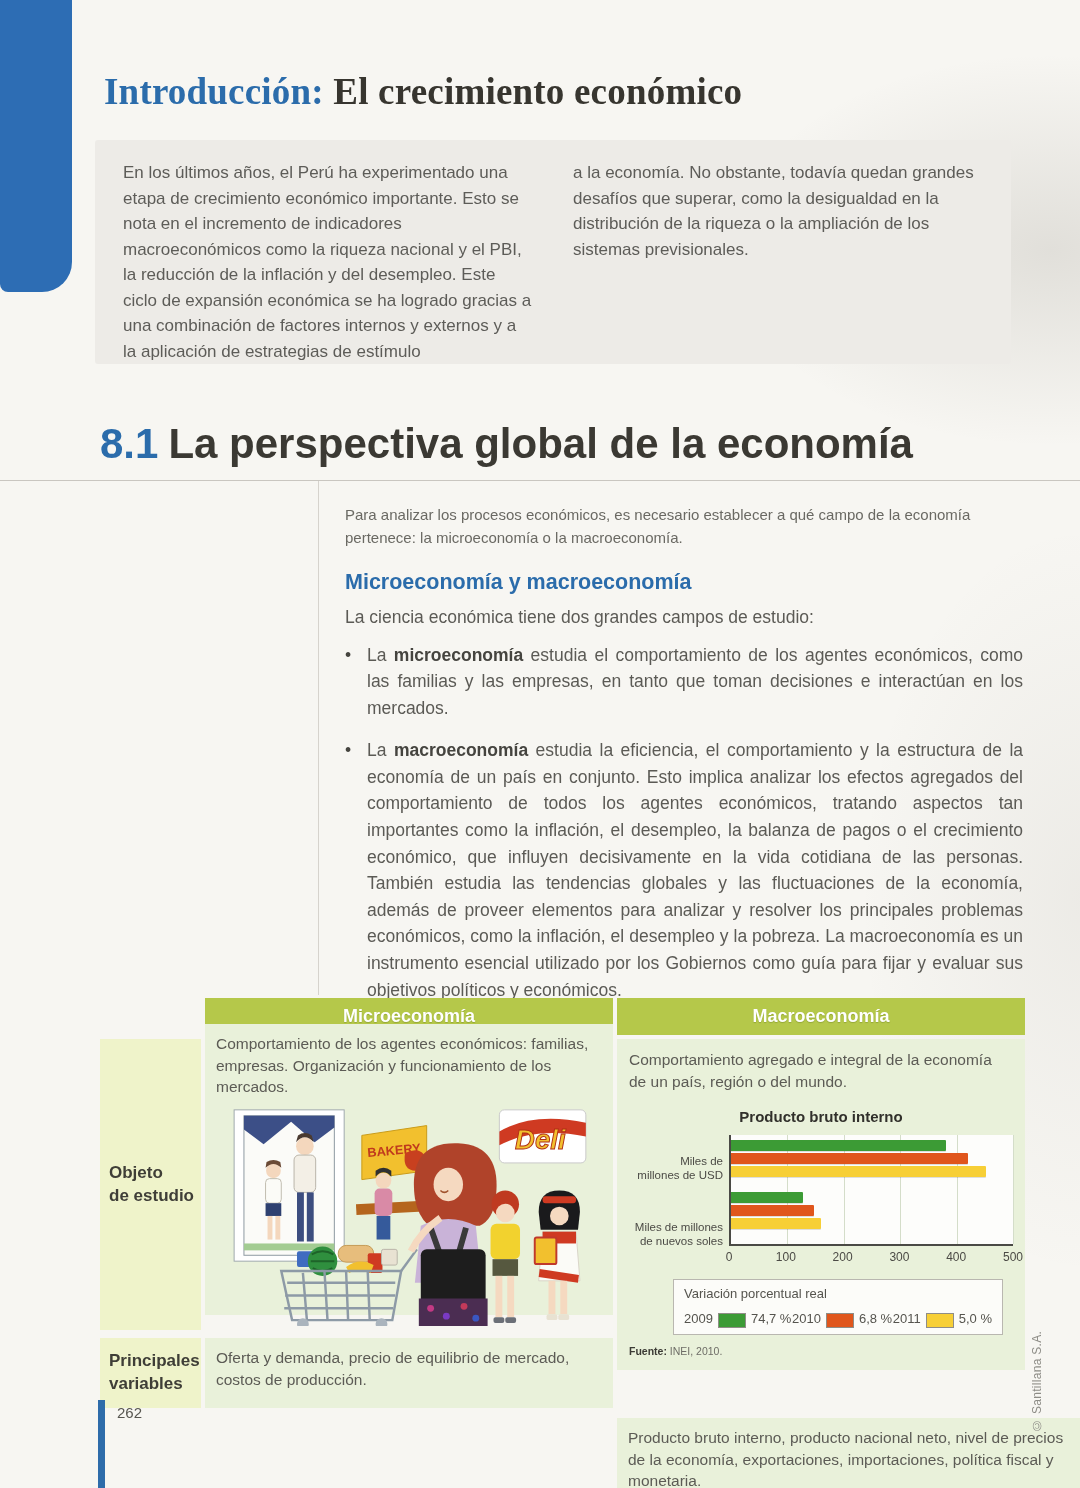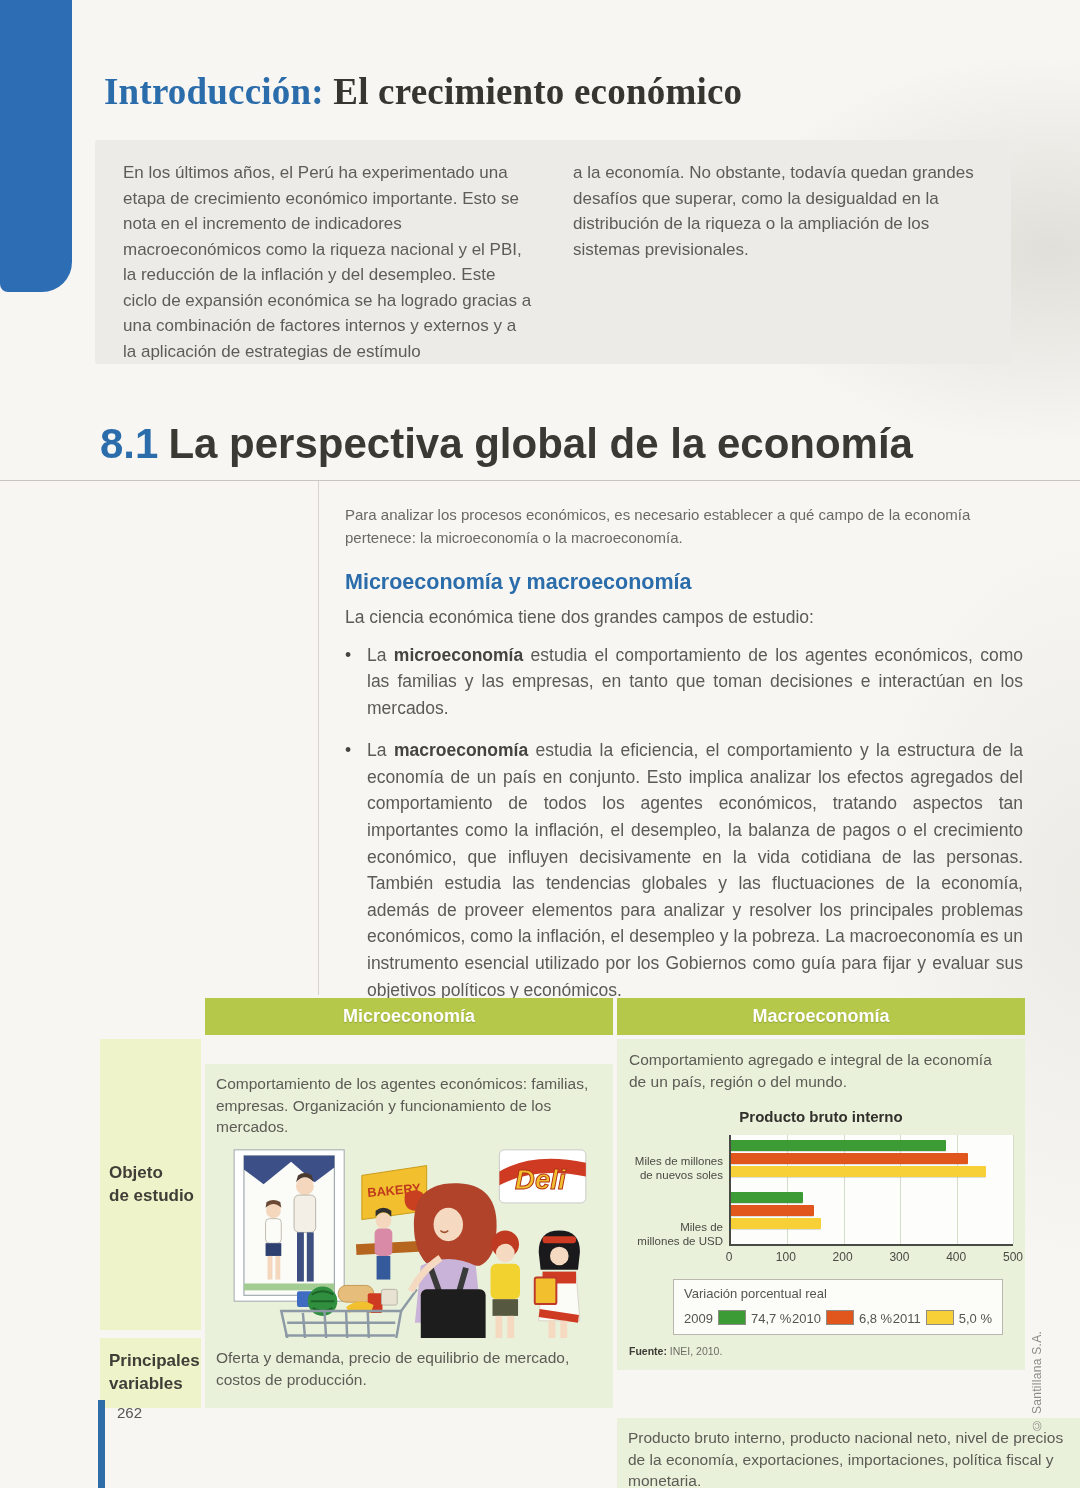"Comportamiento de los agentes" .mc1 { top: 1064px -> 1024px }
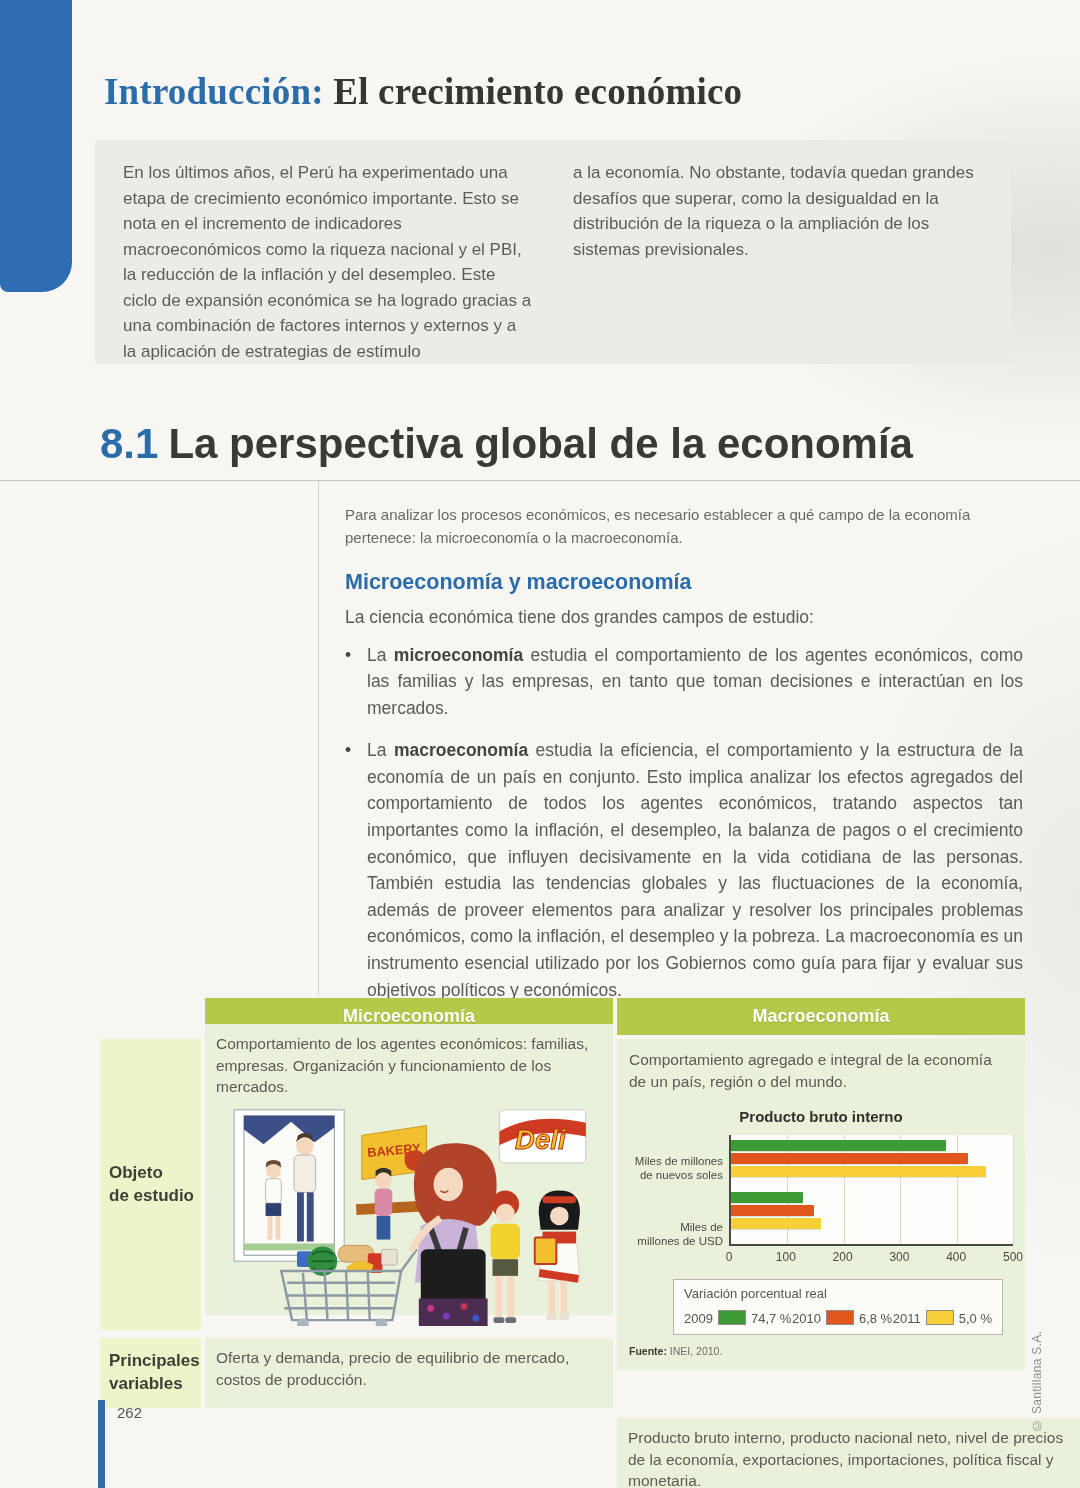"Miles de millones" div.cat-label { order: before "Miles de" -> after "Miles de" }
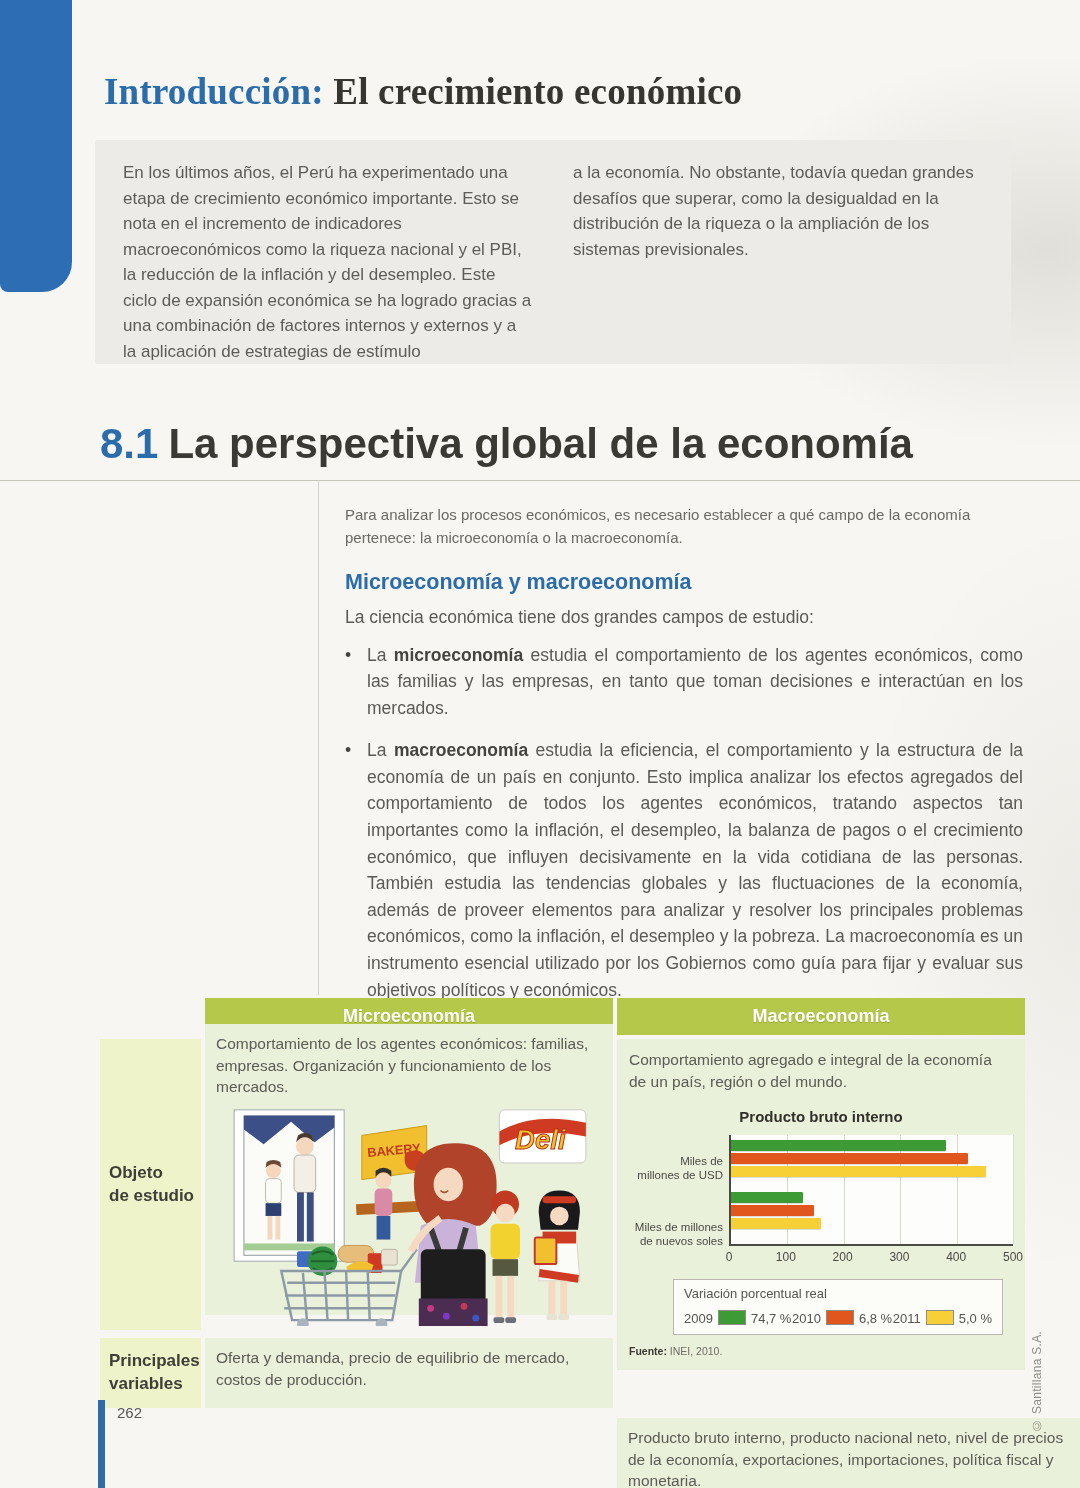"2009" .legend-item { align-items: flex-start -> flex-end }
